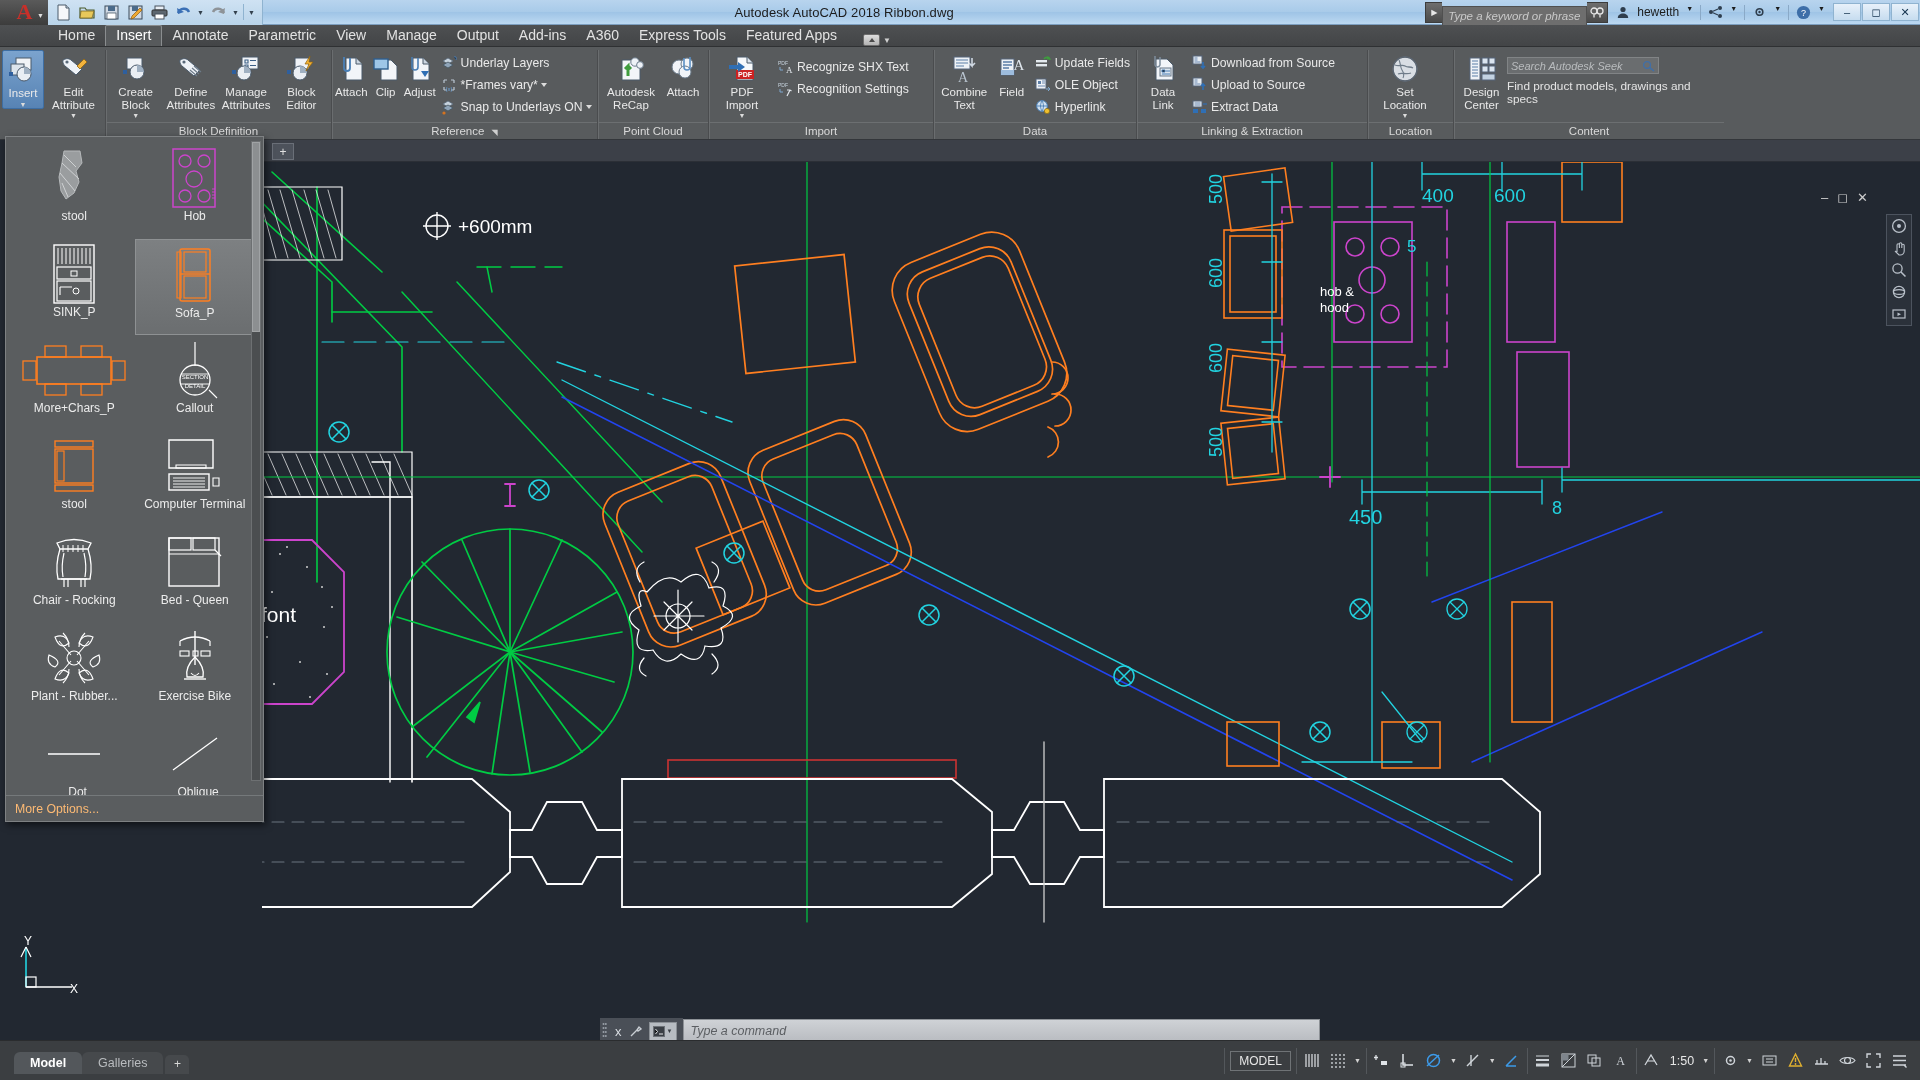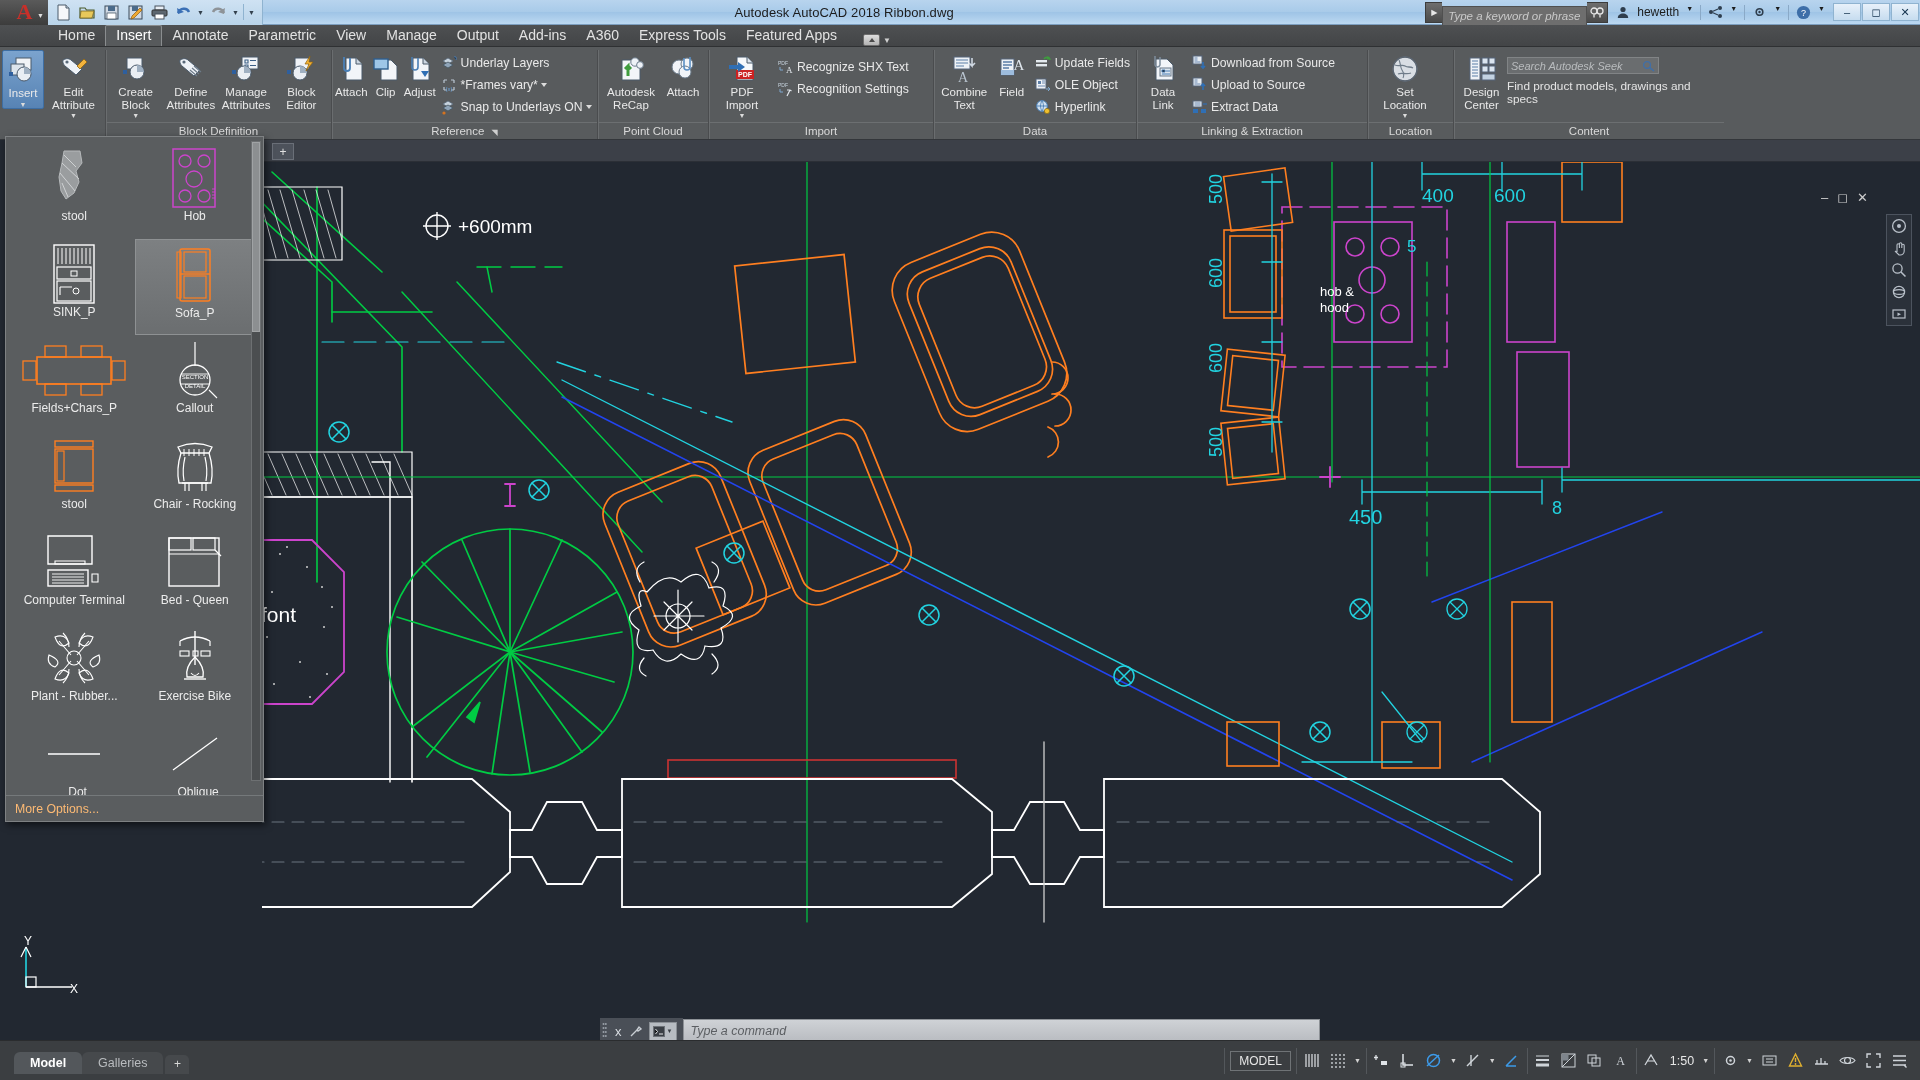"Fields+Chars_P" div.gal-label { text: Fields+Chars -> More+Chars }
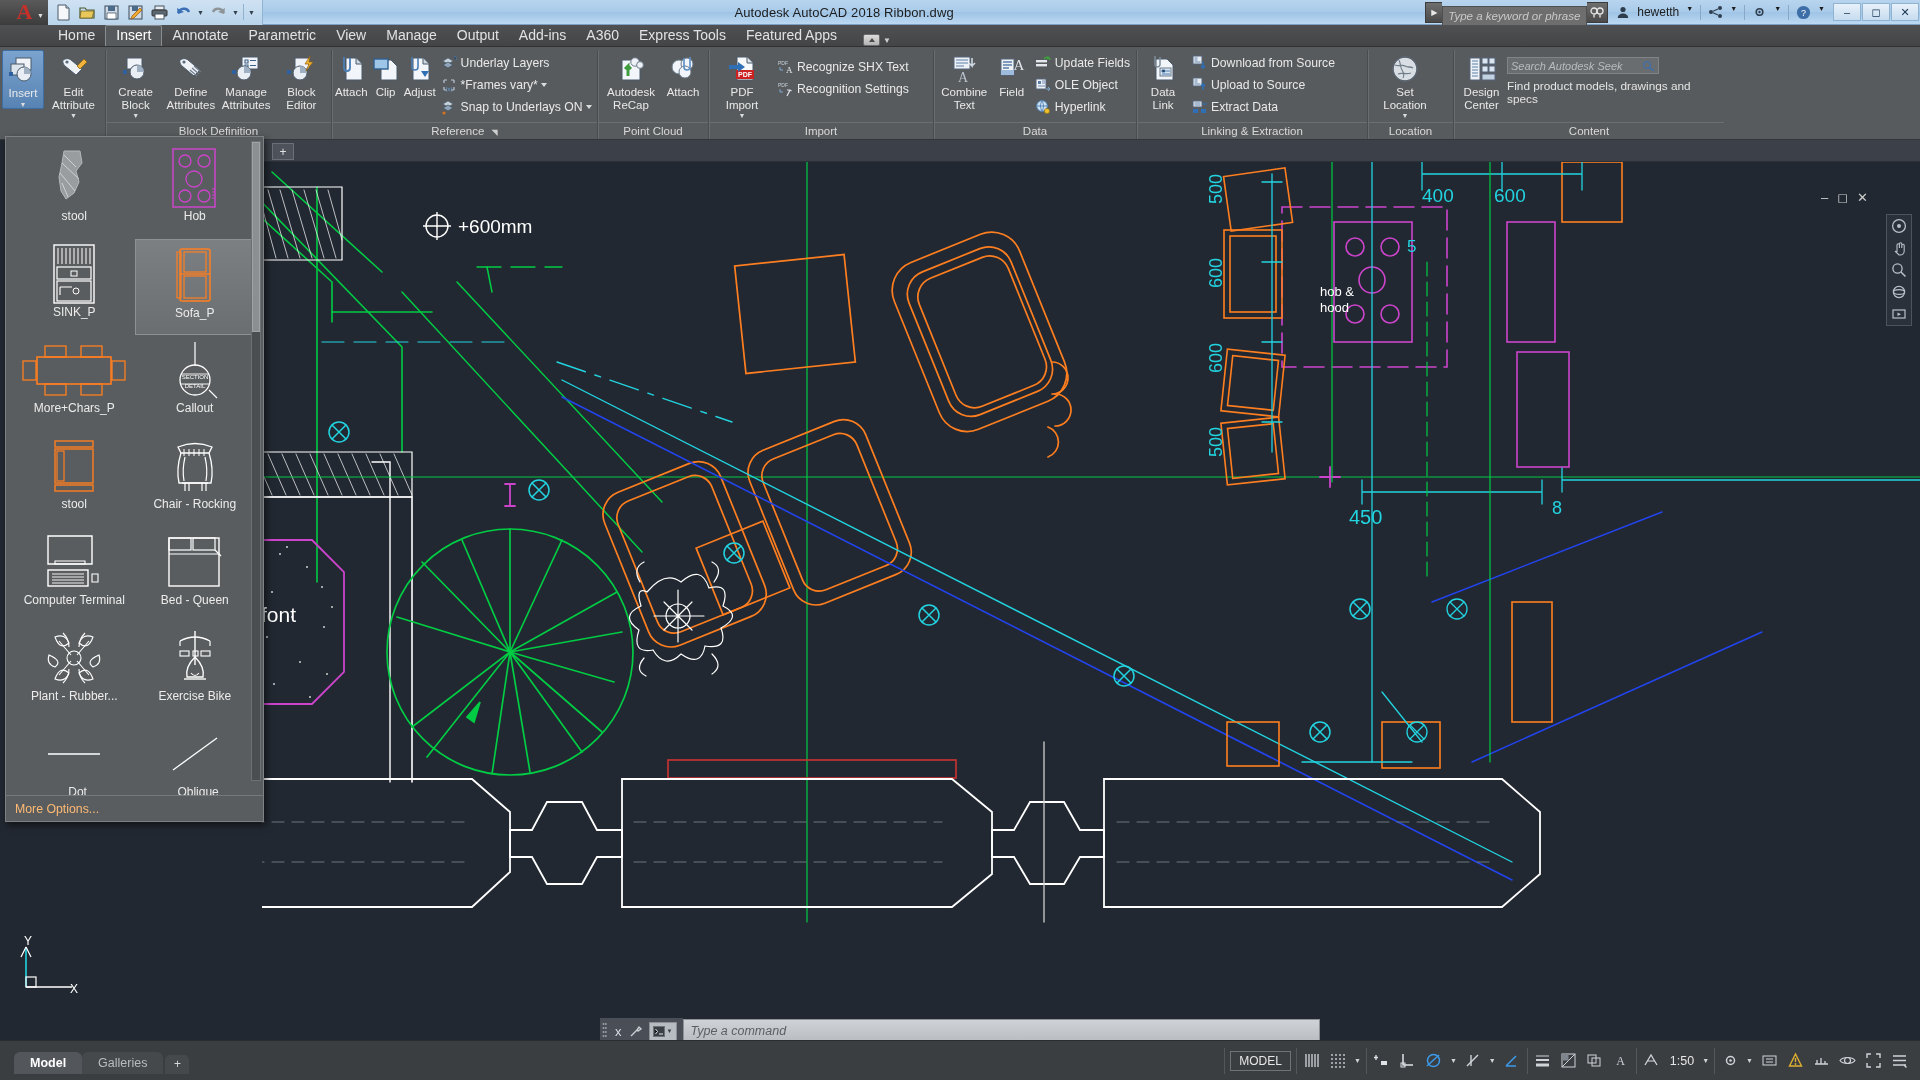"Chair - Rocking" div.gal-item { order: before "Computer Terminal" -> after "Computer Terminal" }
